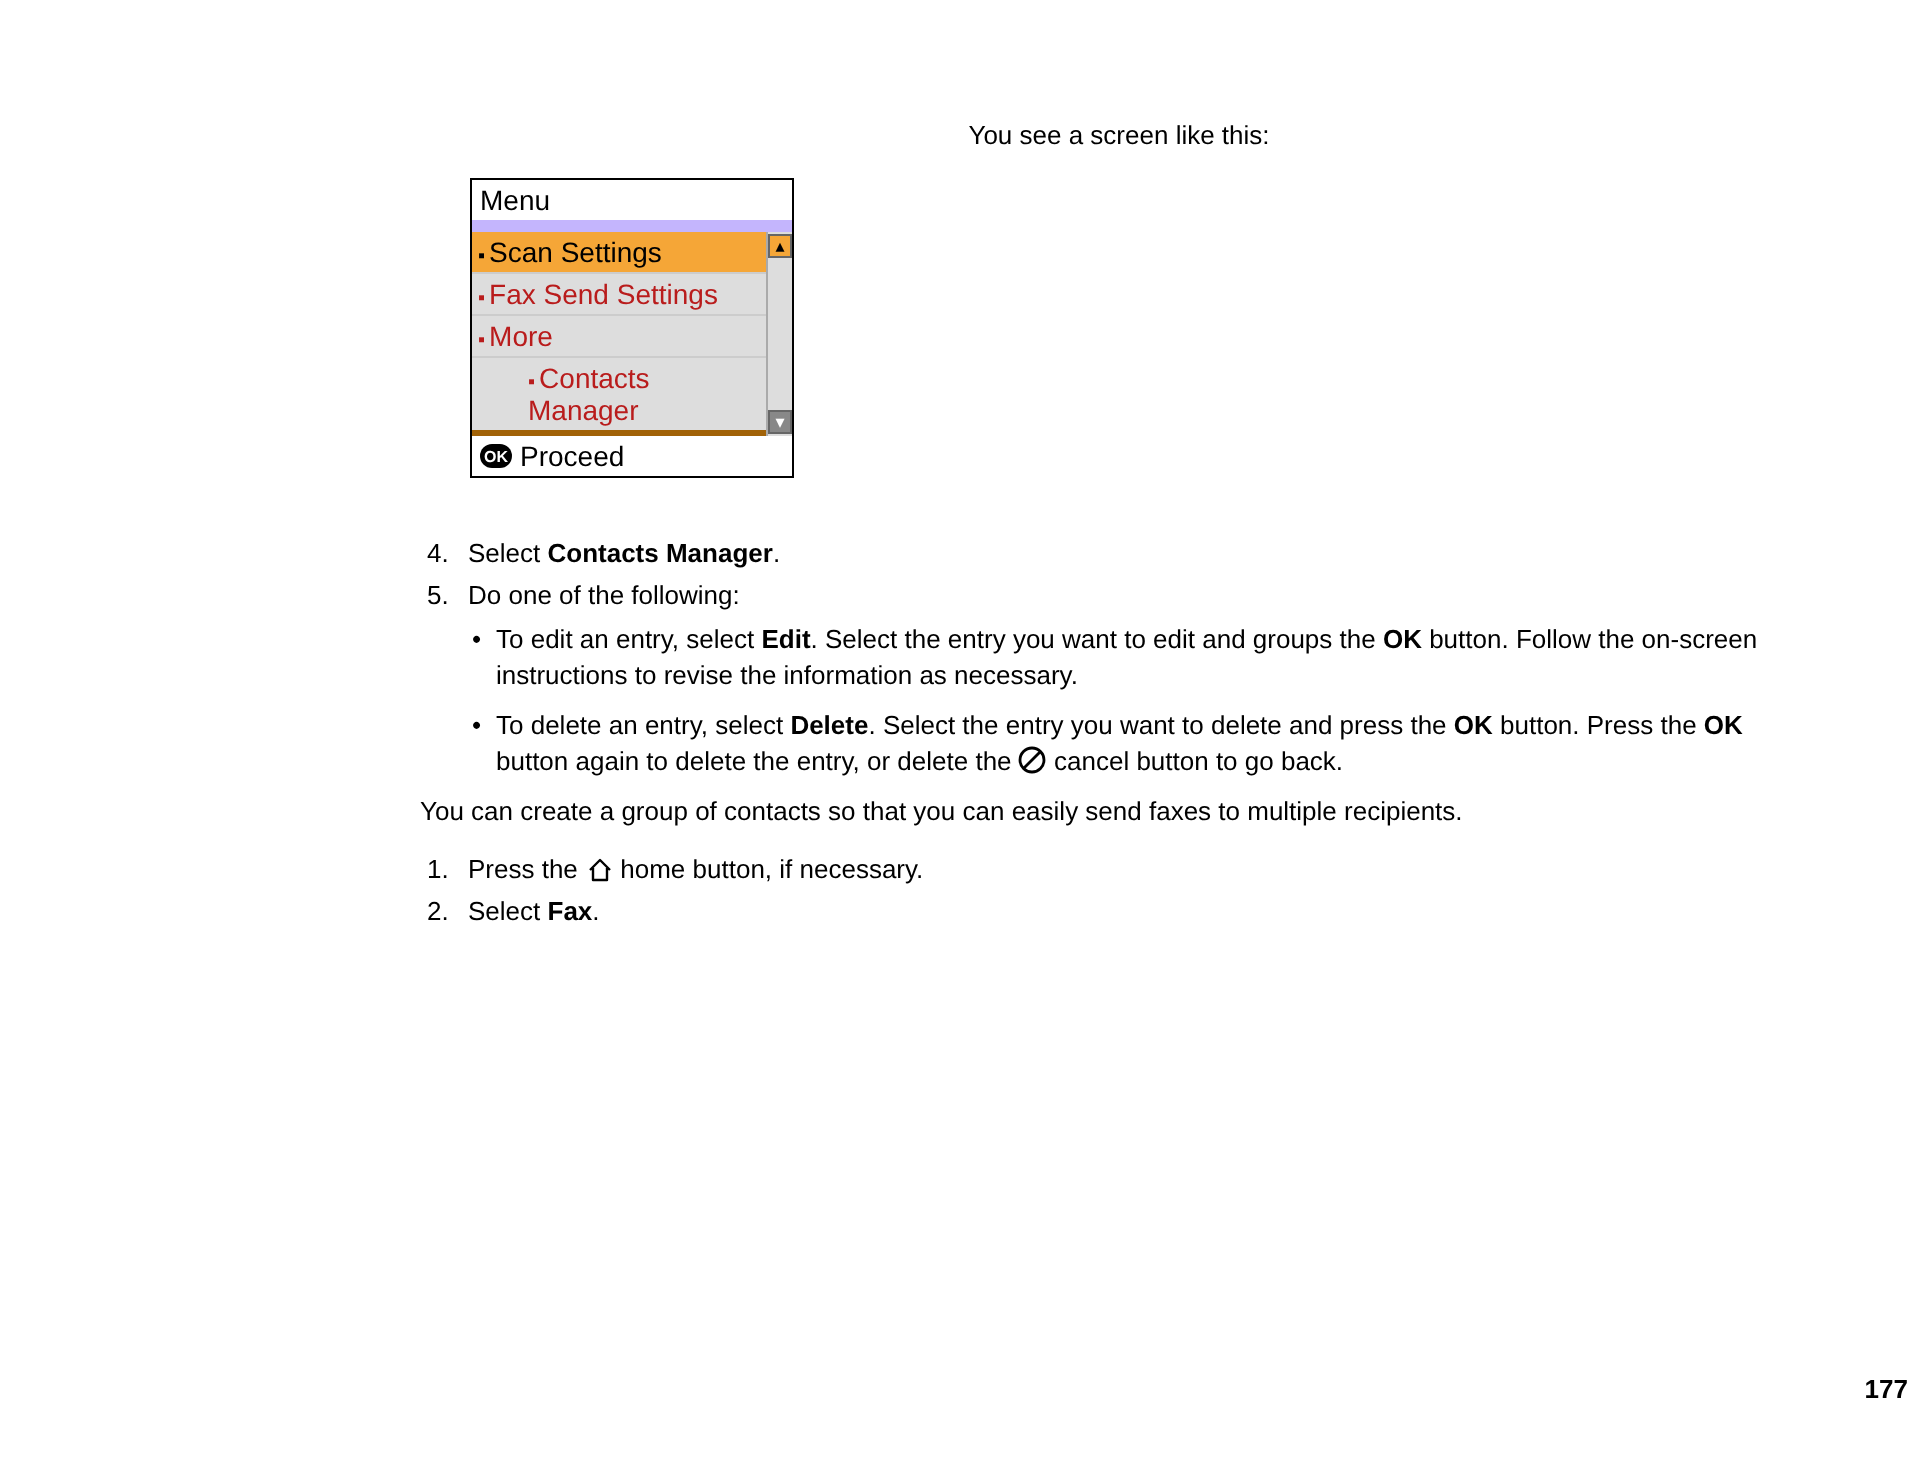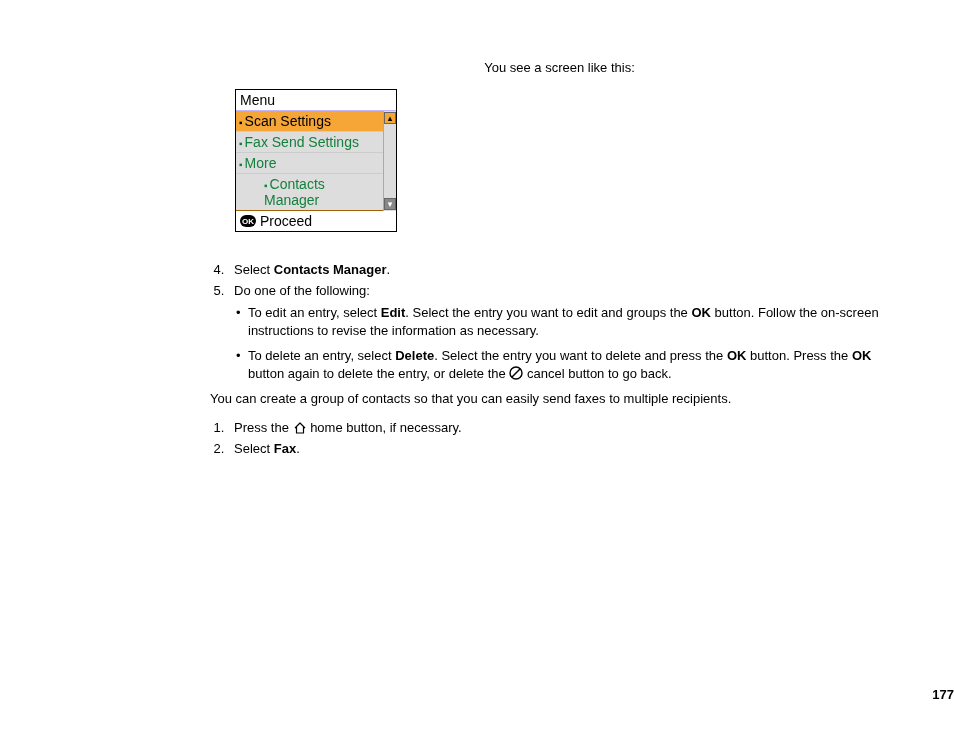"Menu" .lcd-title { border-bottom: 1px solid #c4b5fd -> 6px solid #c4b5fd }
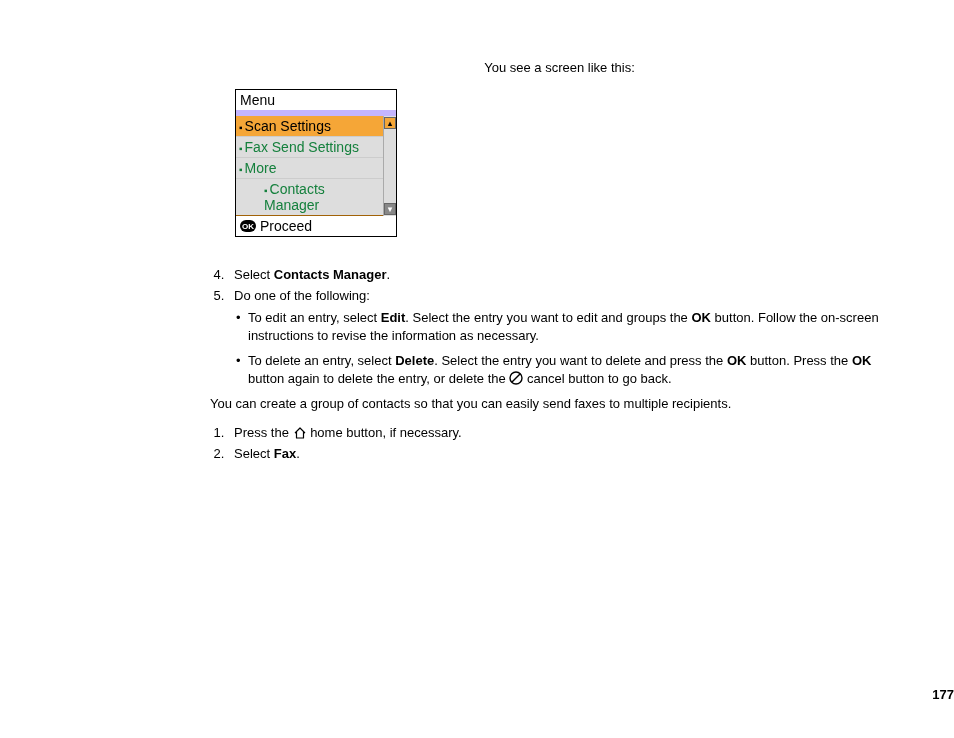"▪ Fax Send Settings" .lcd-item { color: #15803d -> #b91c1c }
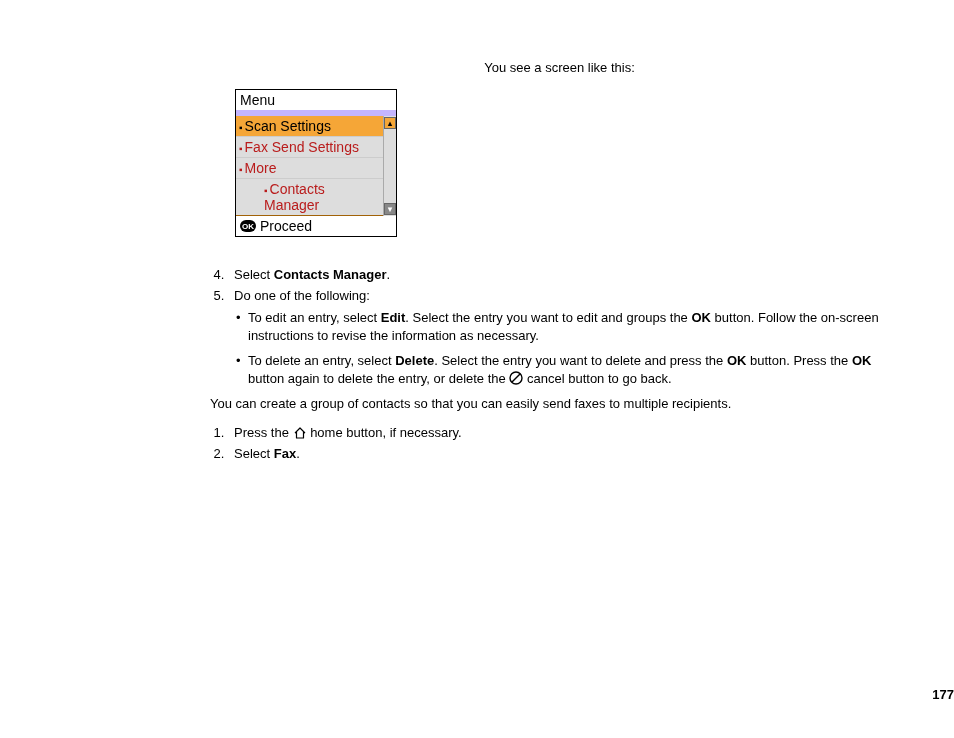"▪ Contacts Manager" .lcd-item:last-child { border-bottom: 1px solid #a16207 -> 3px solid #a16207 }
